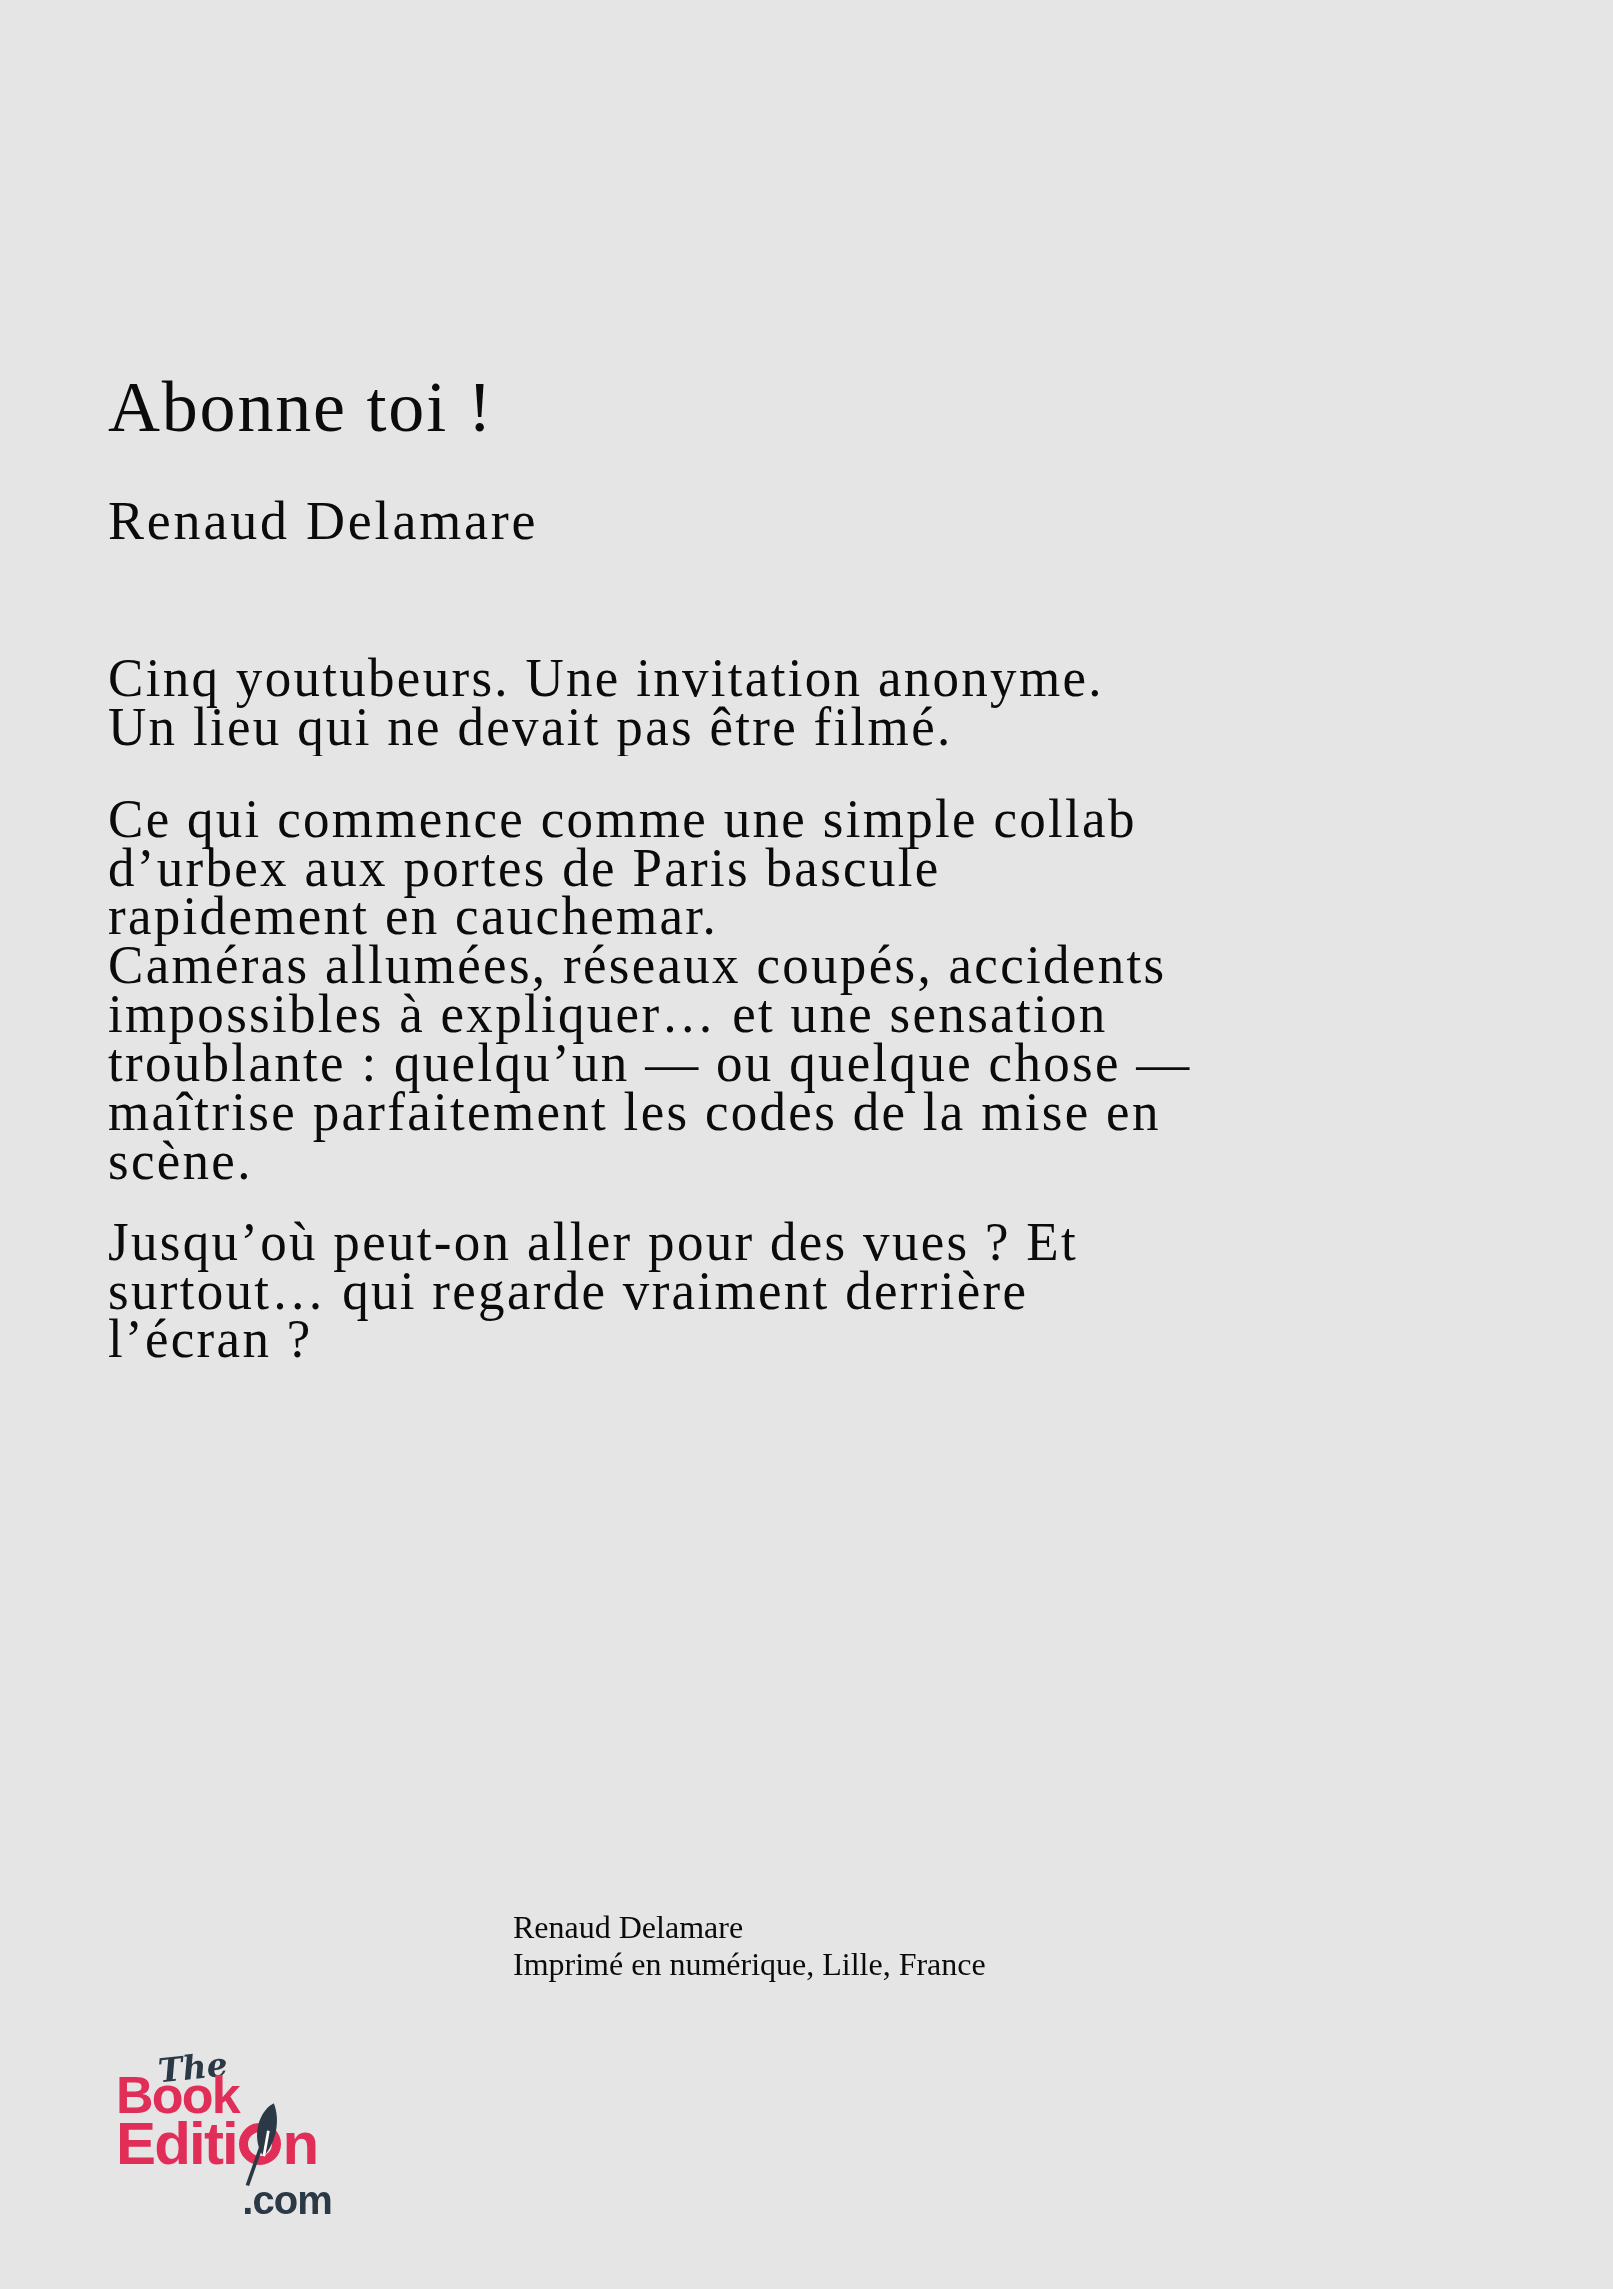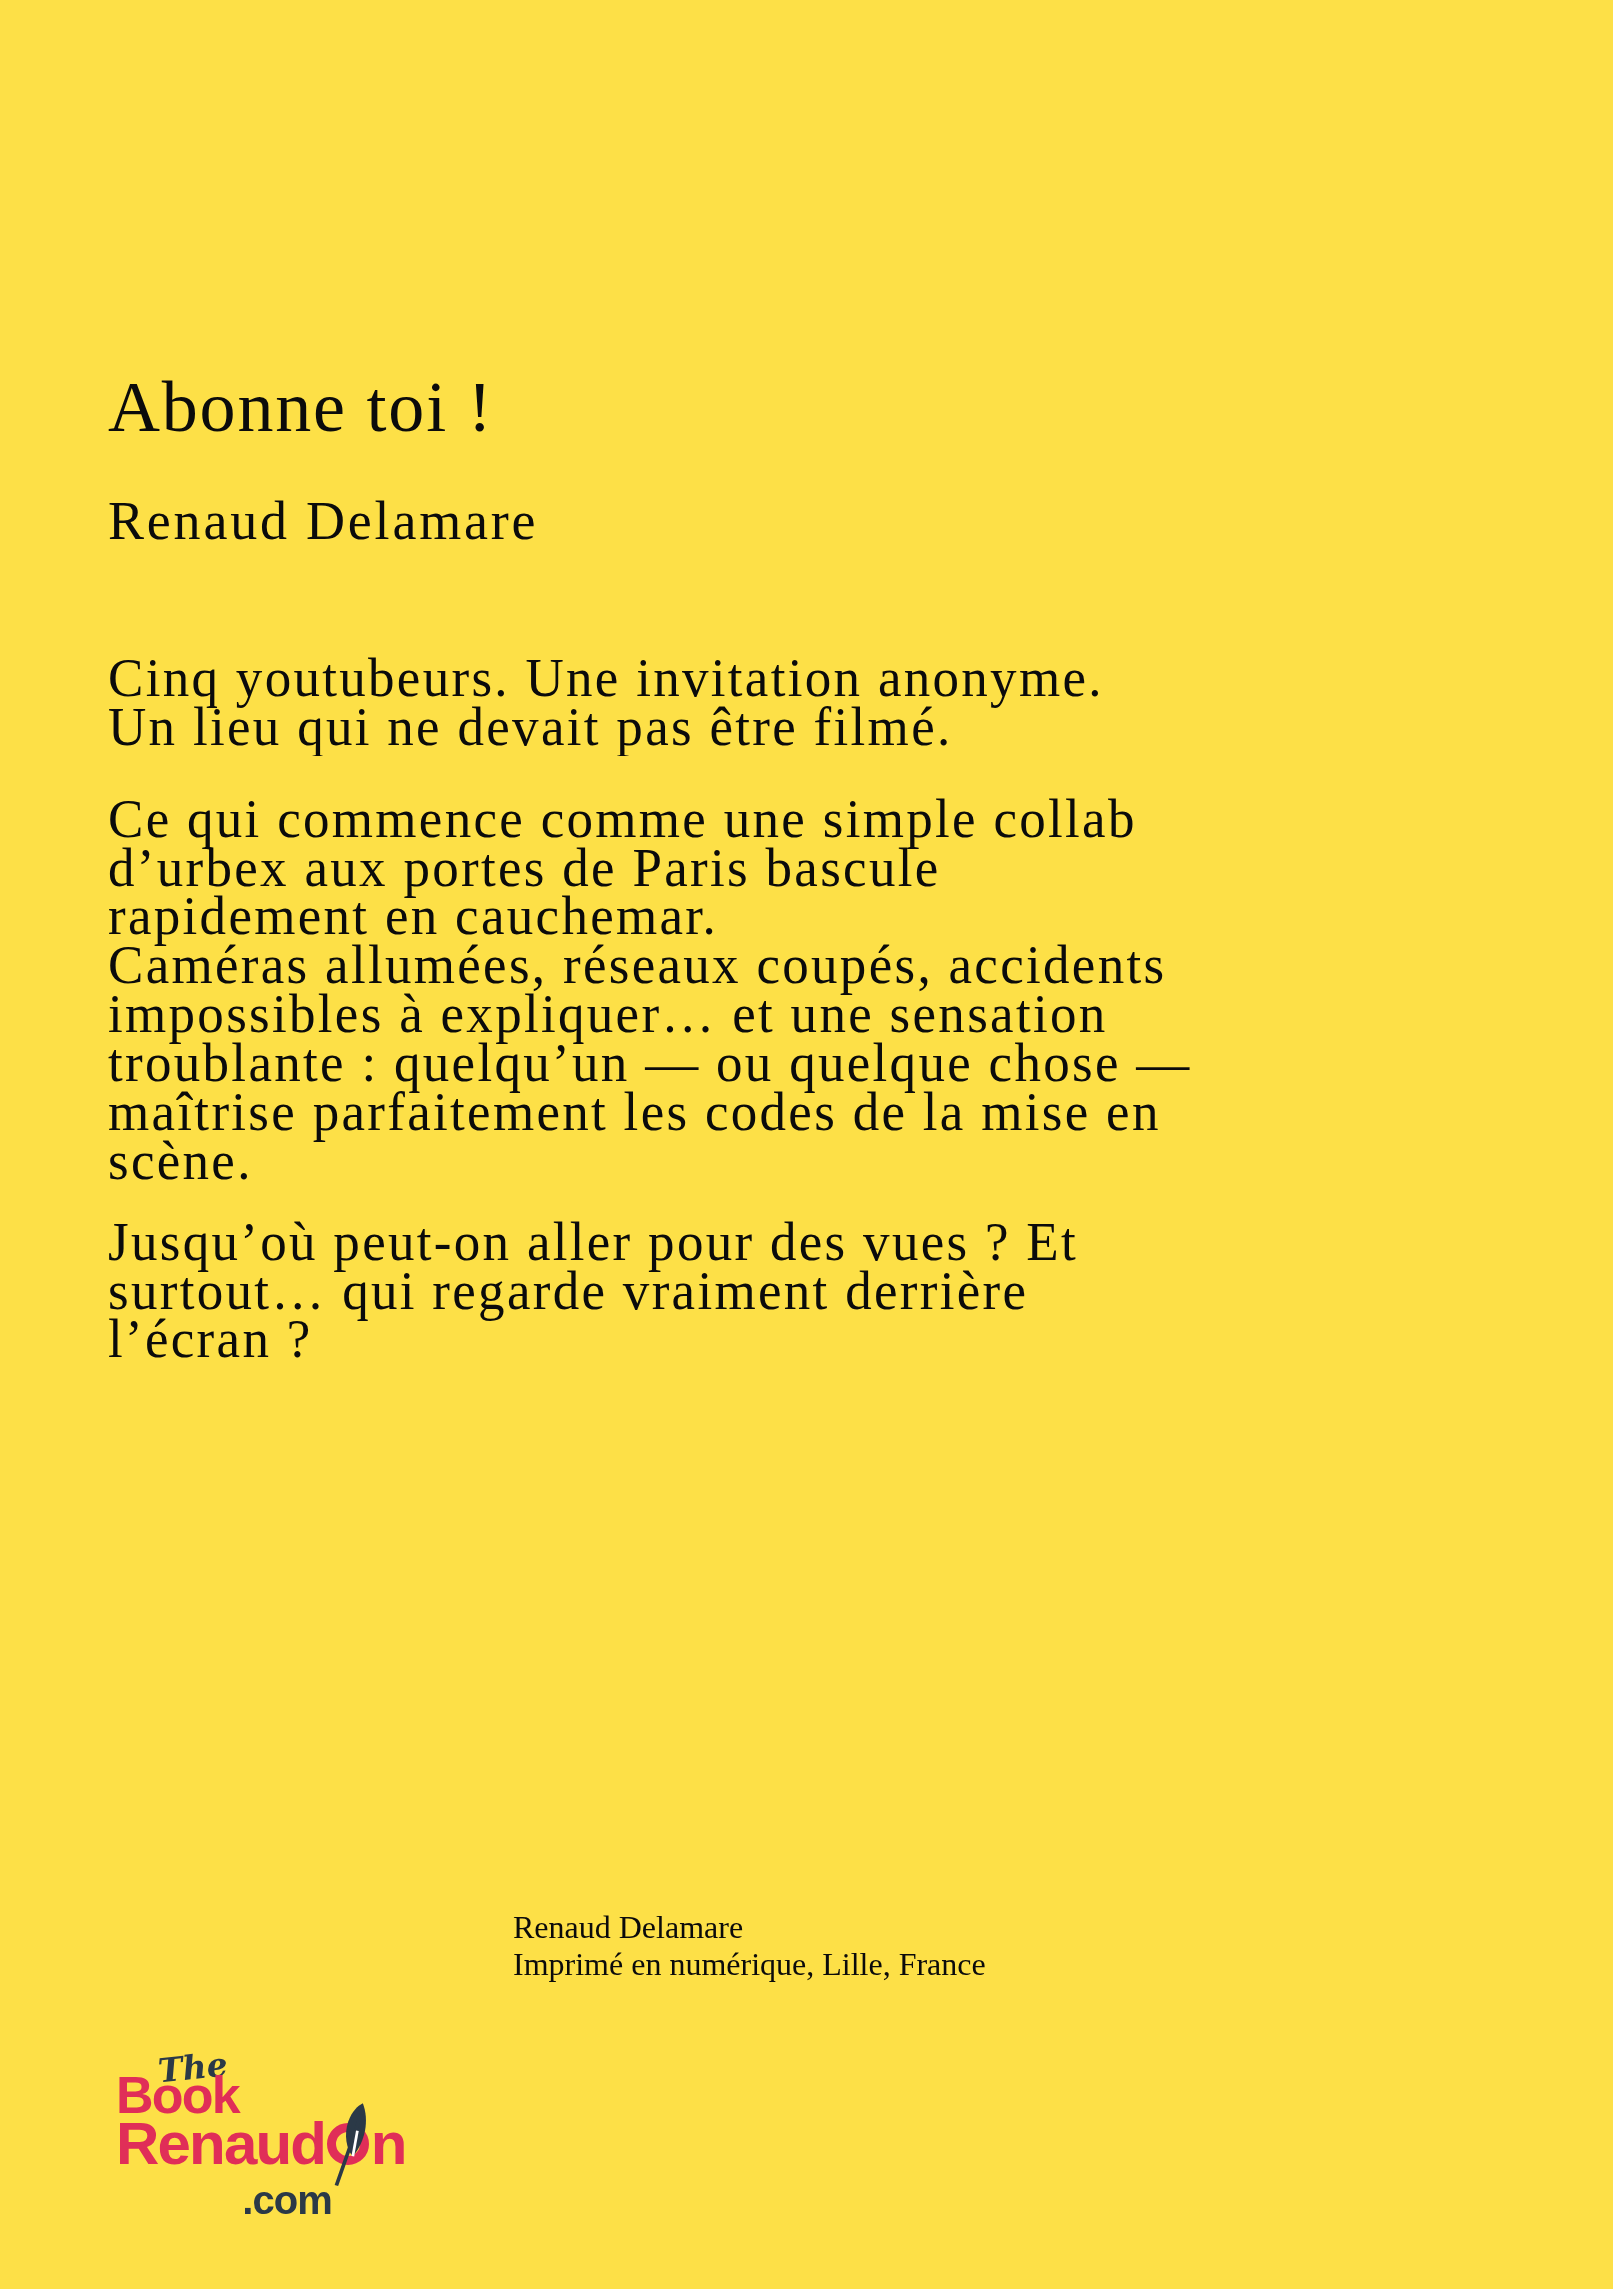"Abonne toi !" .page { background: #fde047 -> #e5e5e5 }
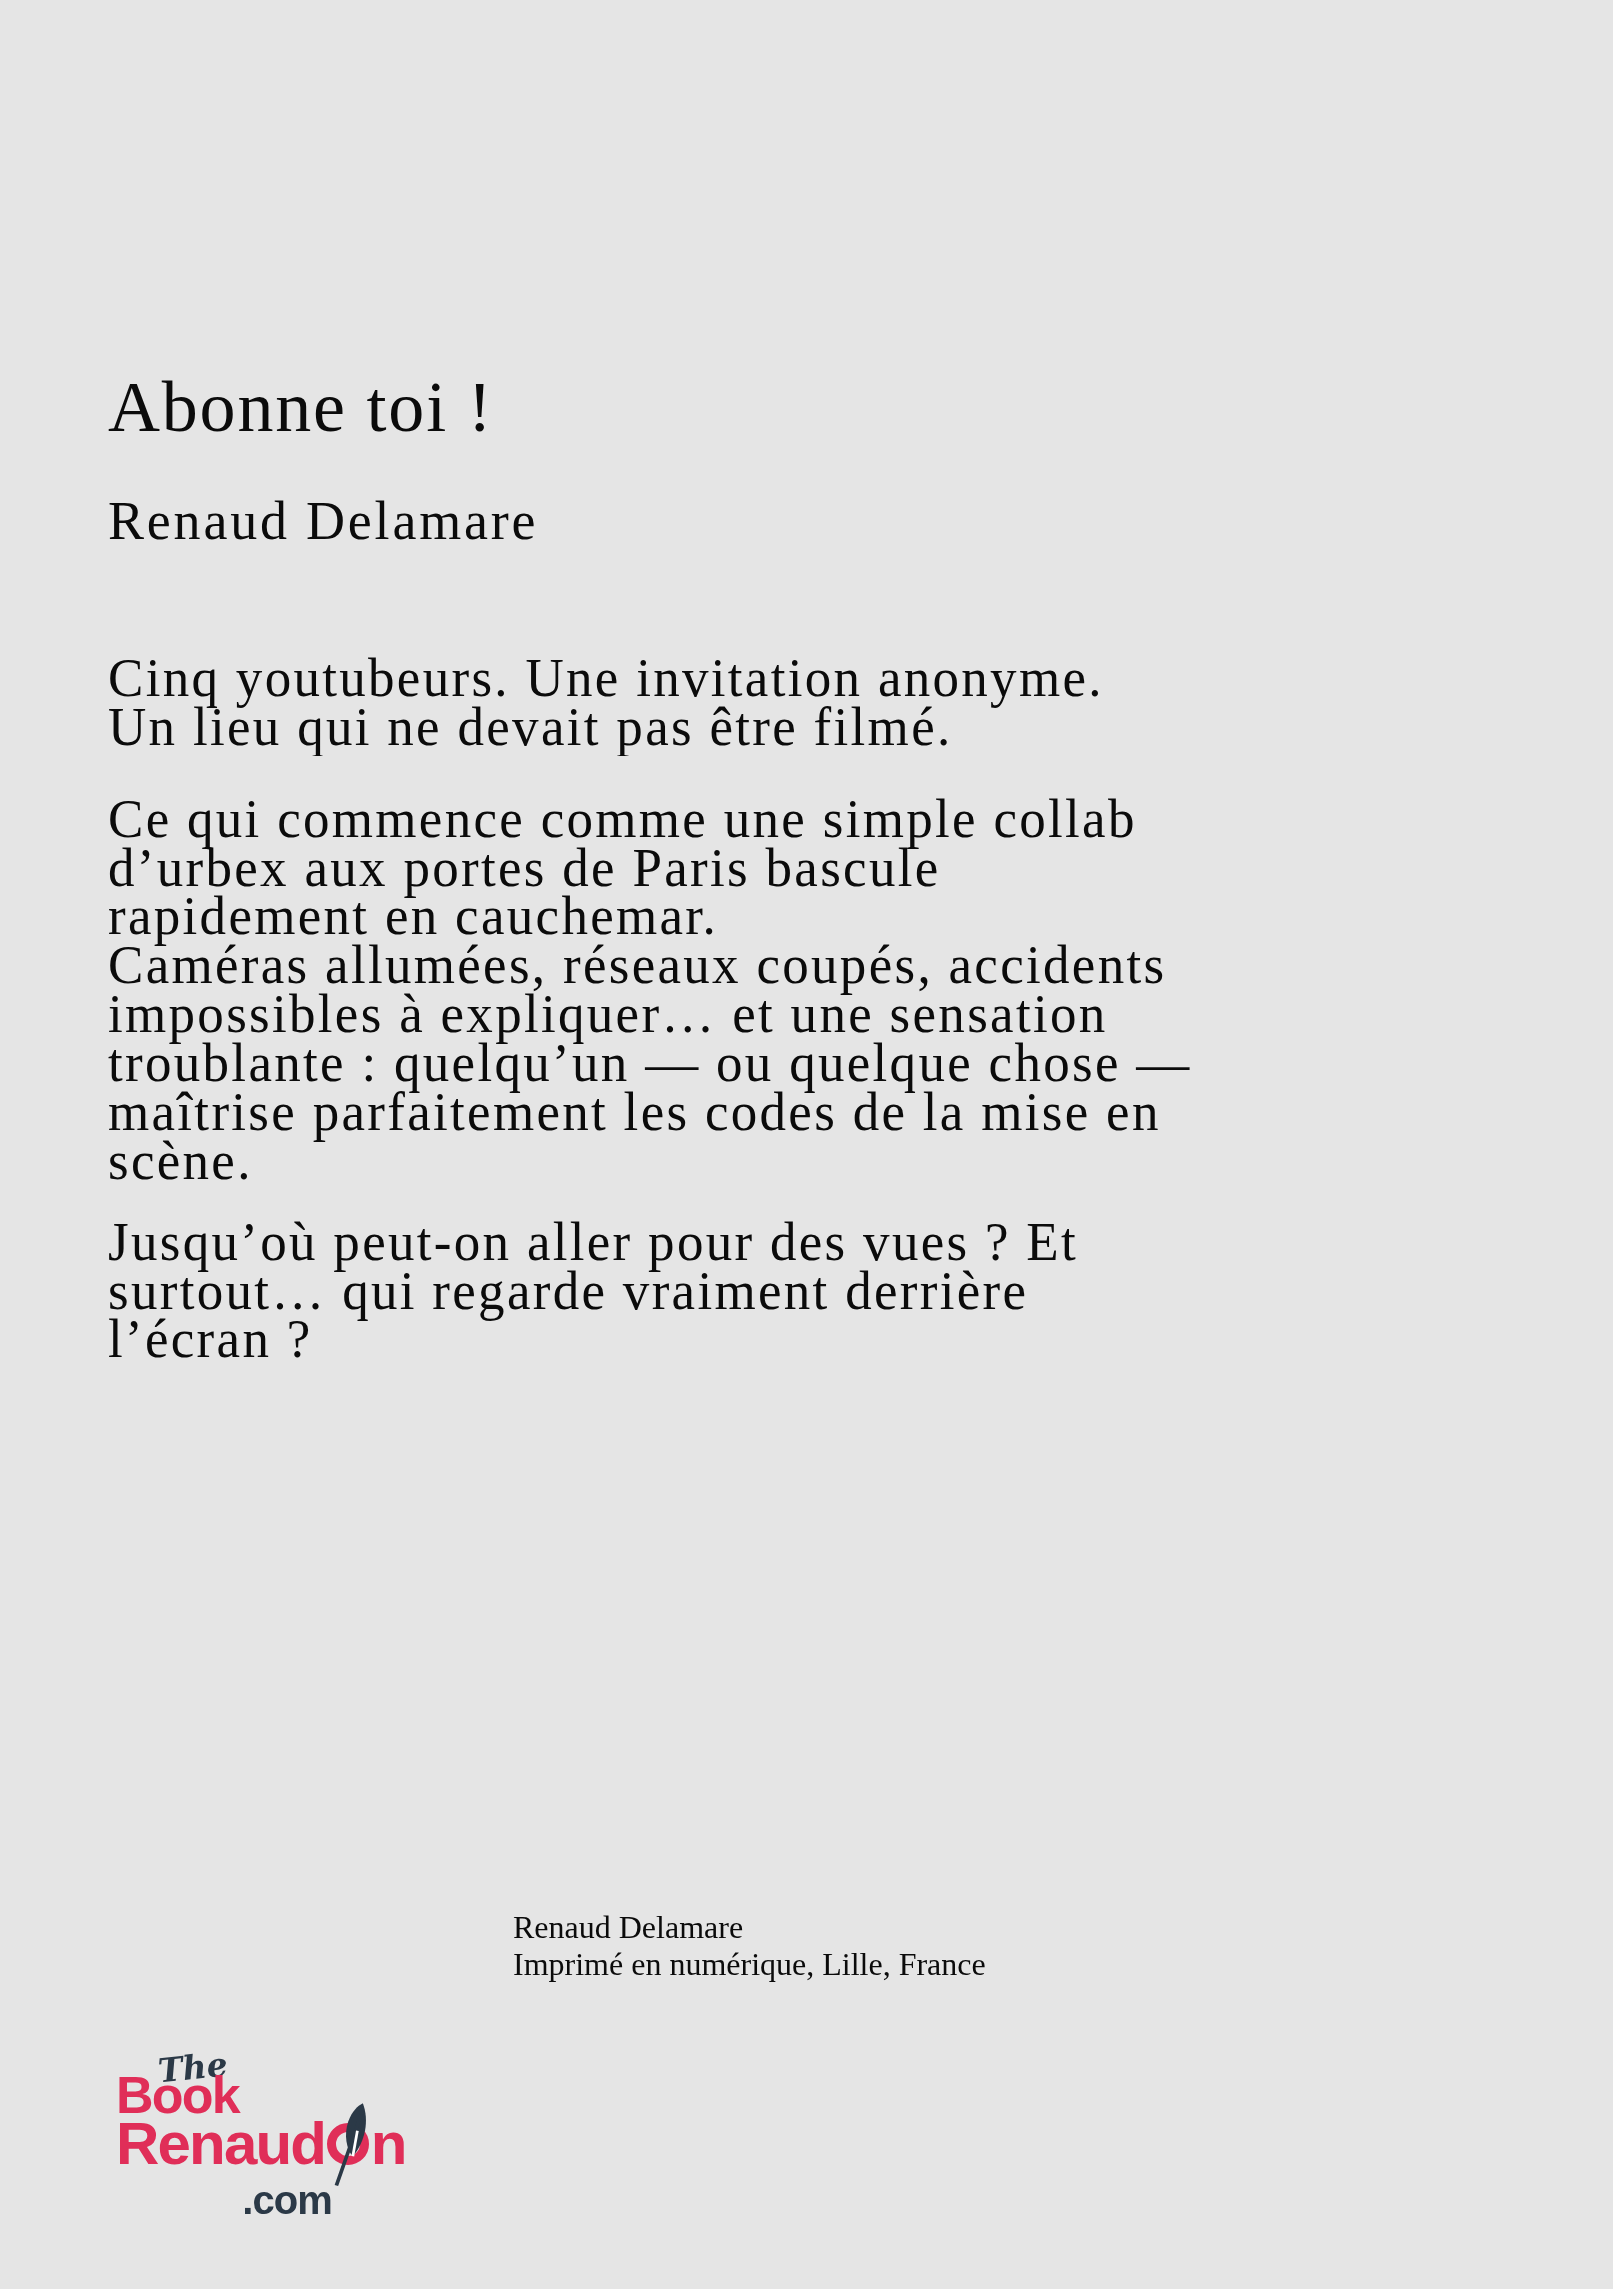"Renaud" span { text: Renaud -> Editi }
